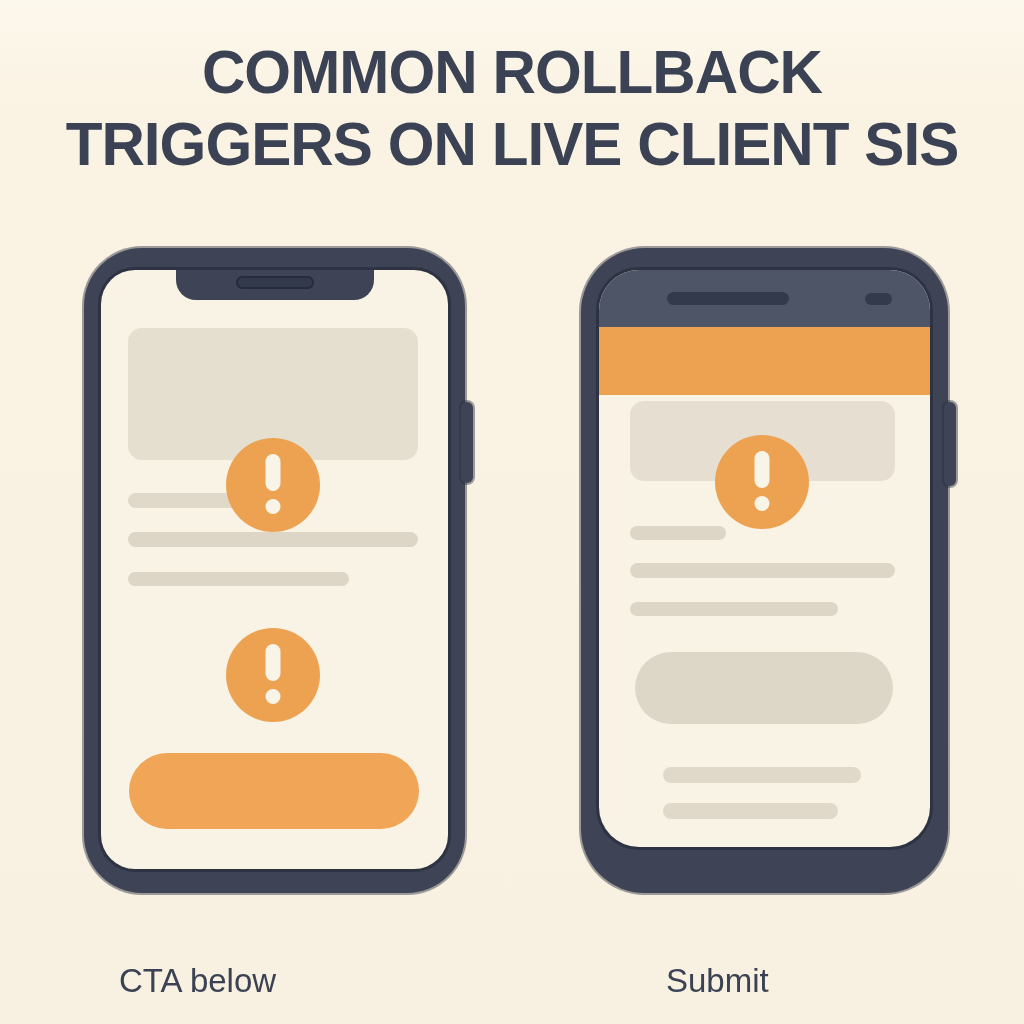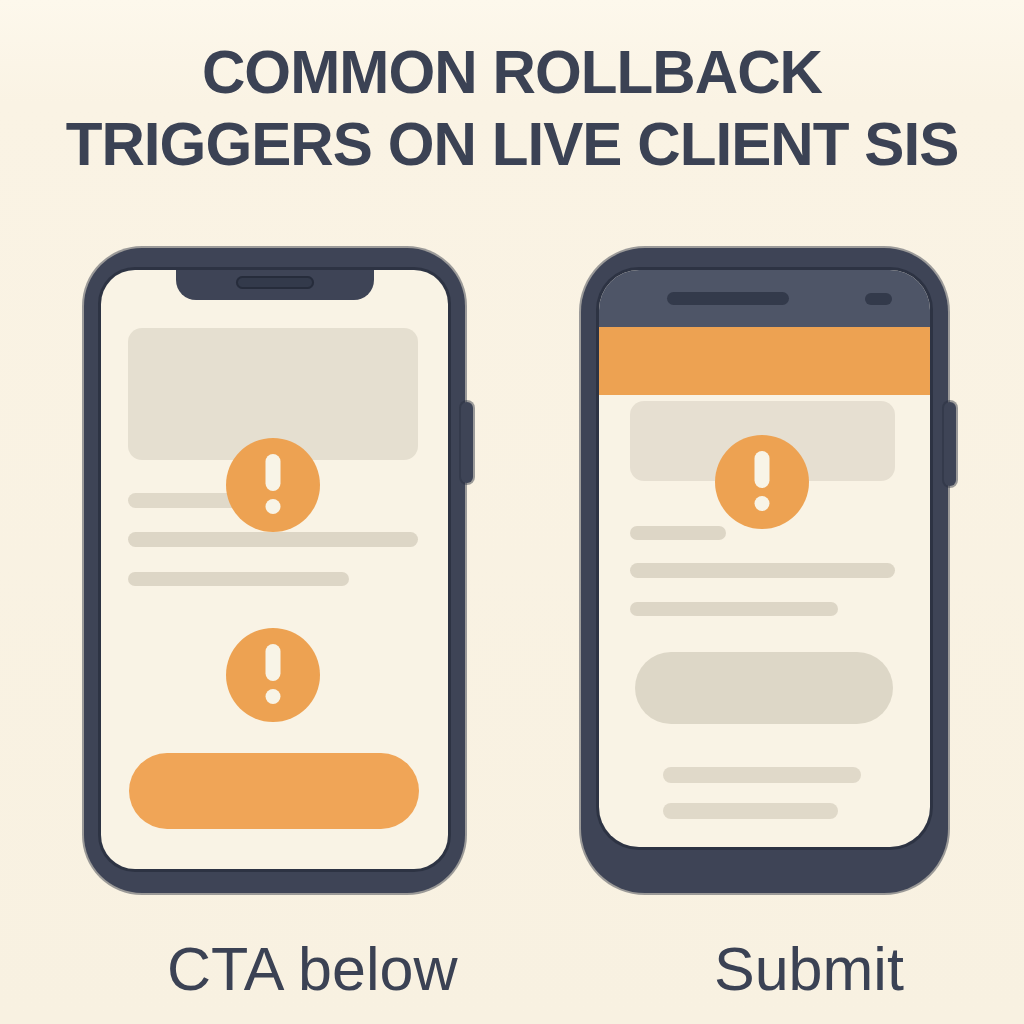"CTA below" .caption { font-size: 61px -> 33px; margin-left: 48px -> none; top: 934px -> 962px }
